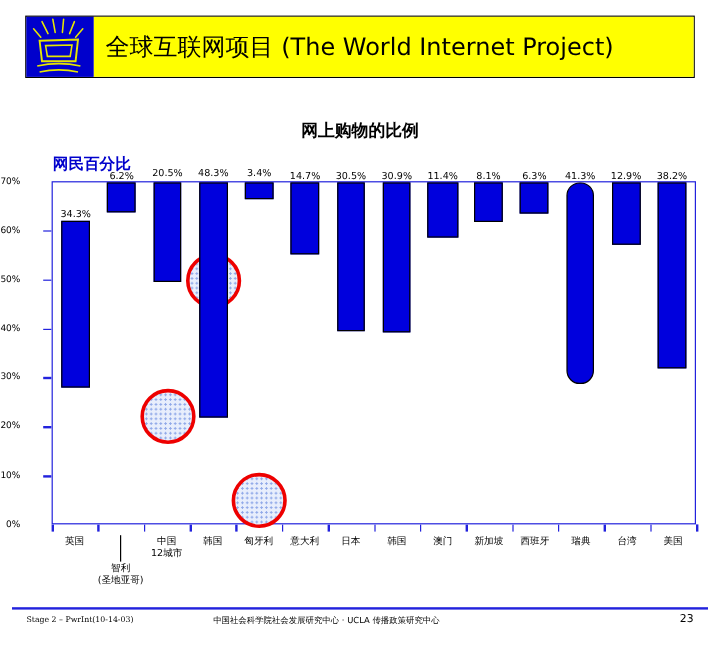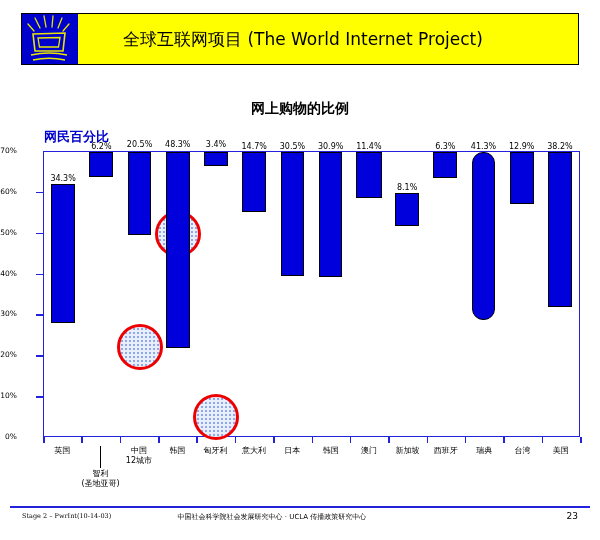"全球互联网项目 (The World Internet Project)" .banner-title { font-size: 17px -> 20px; margin-left: 35px -> none }
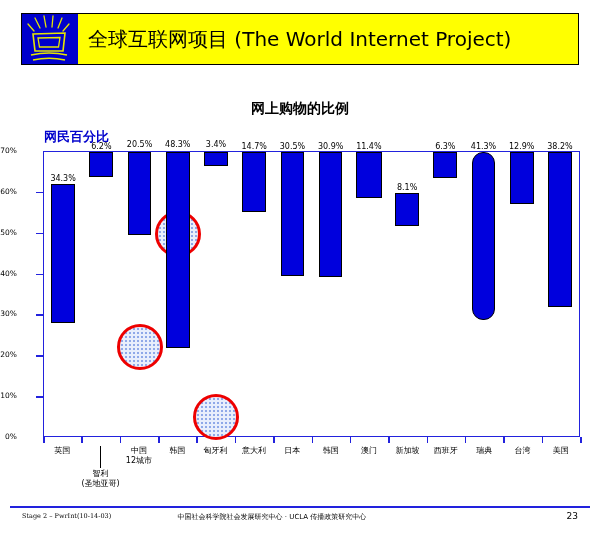"8.1%" div.bar { margin-top: 41px -> none }
